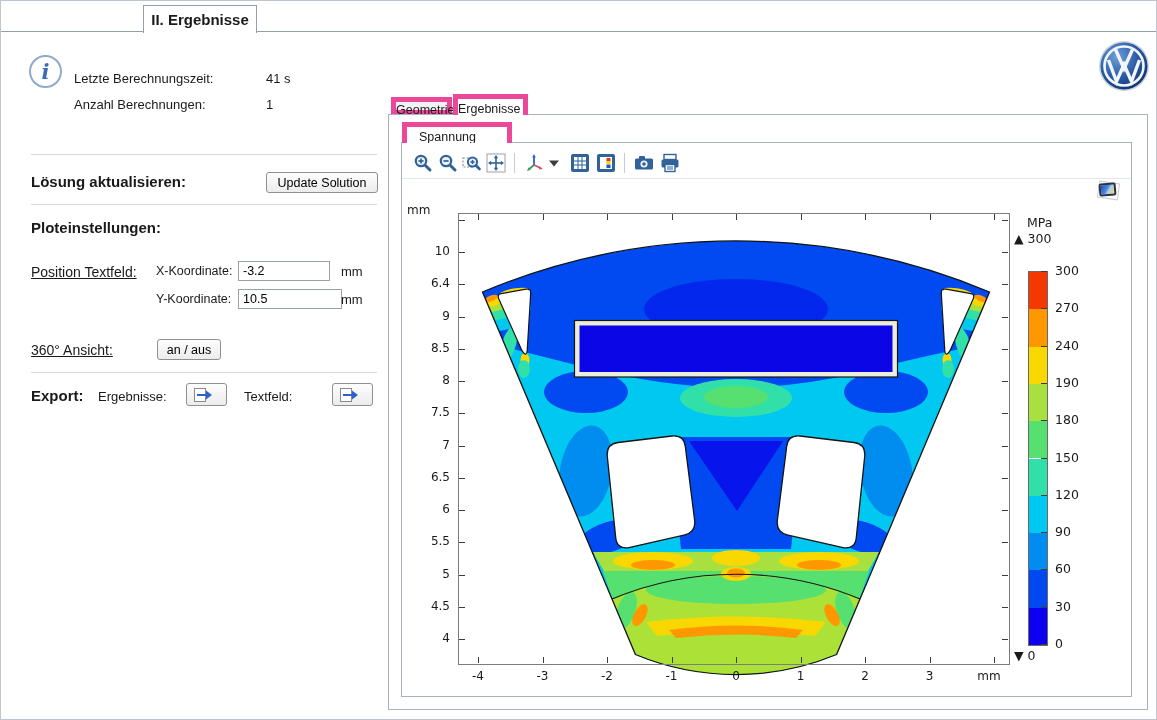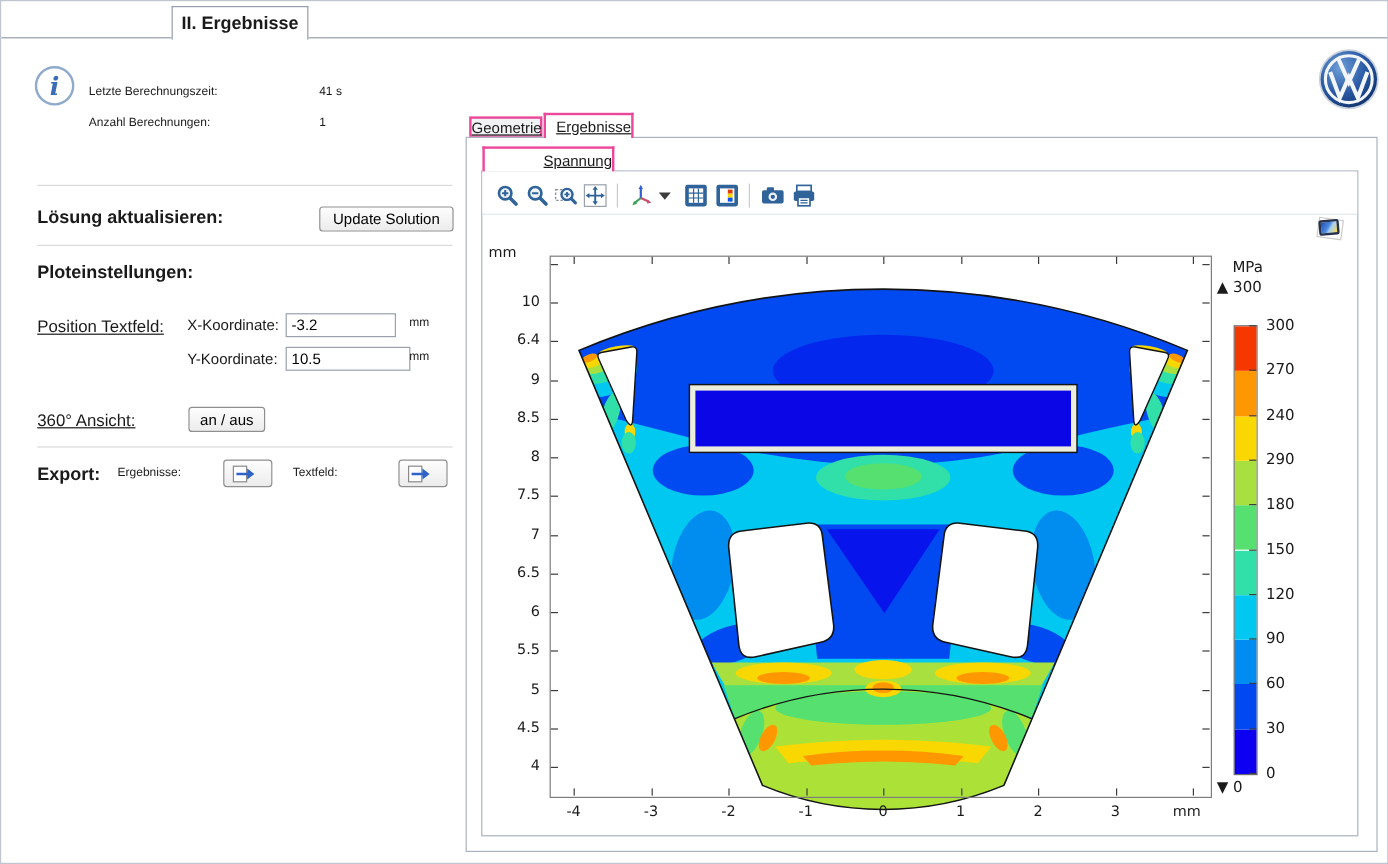"Letzte Berechnungszeit:" .lbl { font-size: 10px -> 13px }
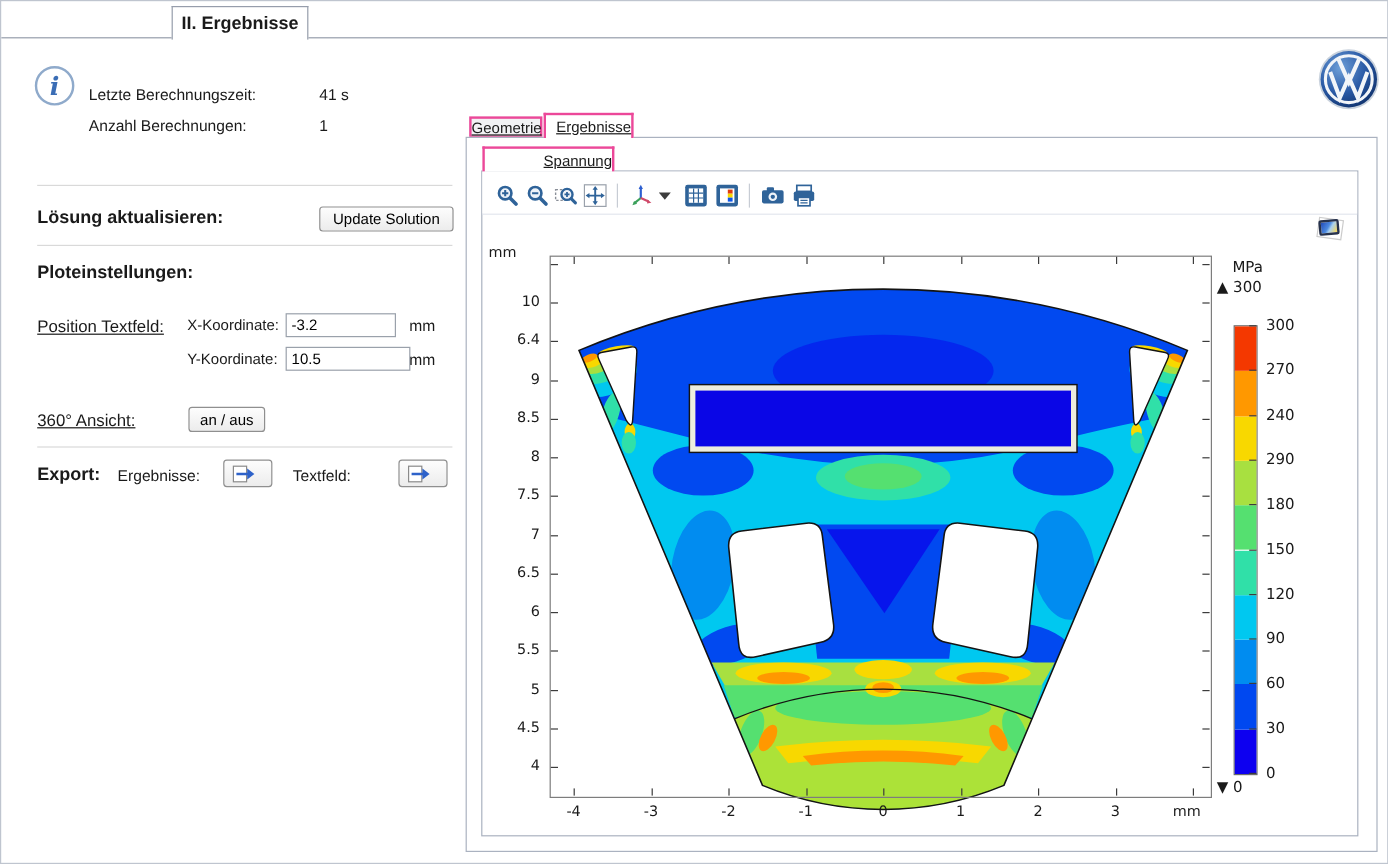"Geometrie" .sub-tab { border: 2px solid #ec4899 -> 5px solid #ec4899; text-align: right -> left; text-decoration: underline -> none }
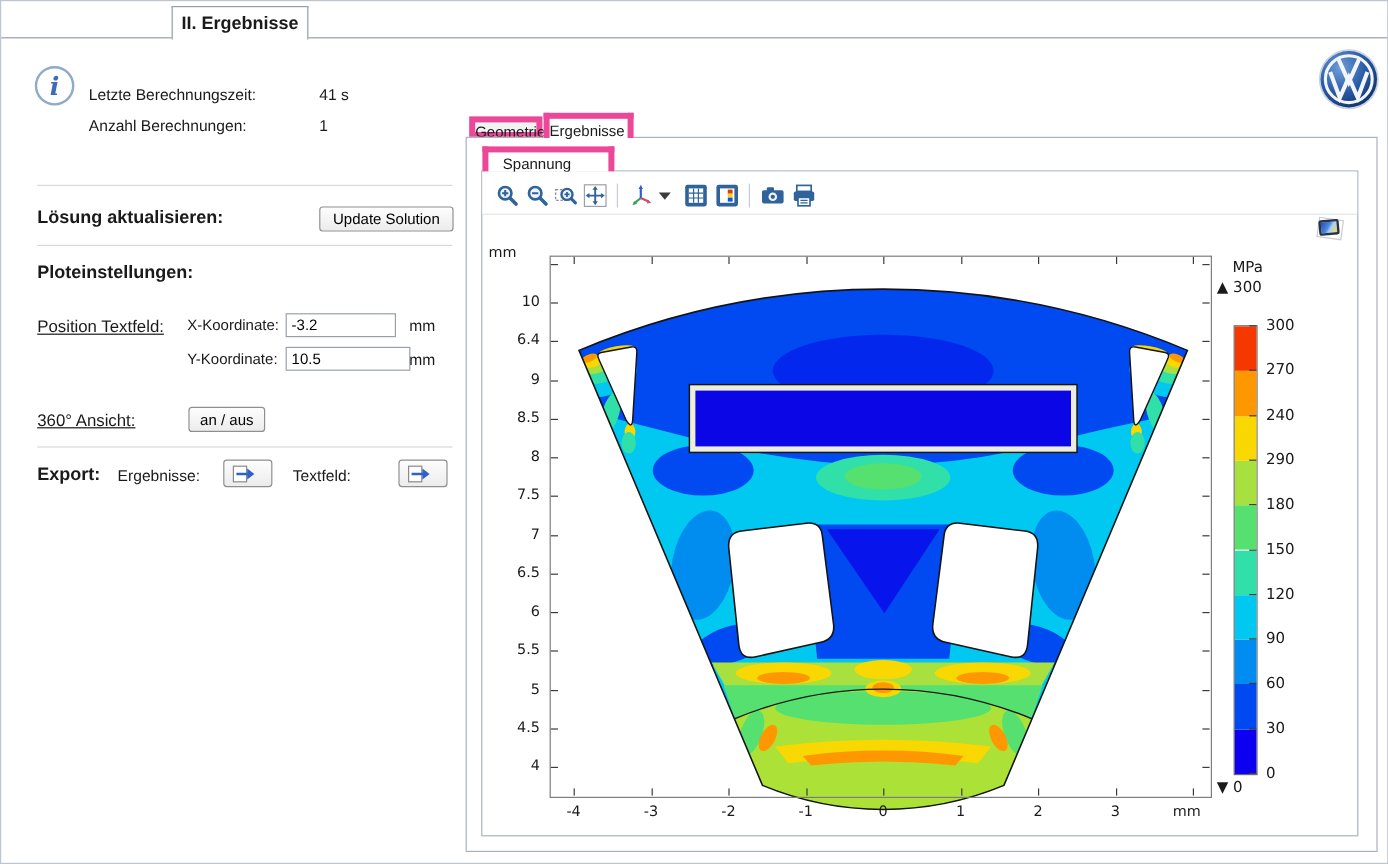"290" div { text: 290 -> 190 }
